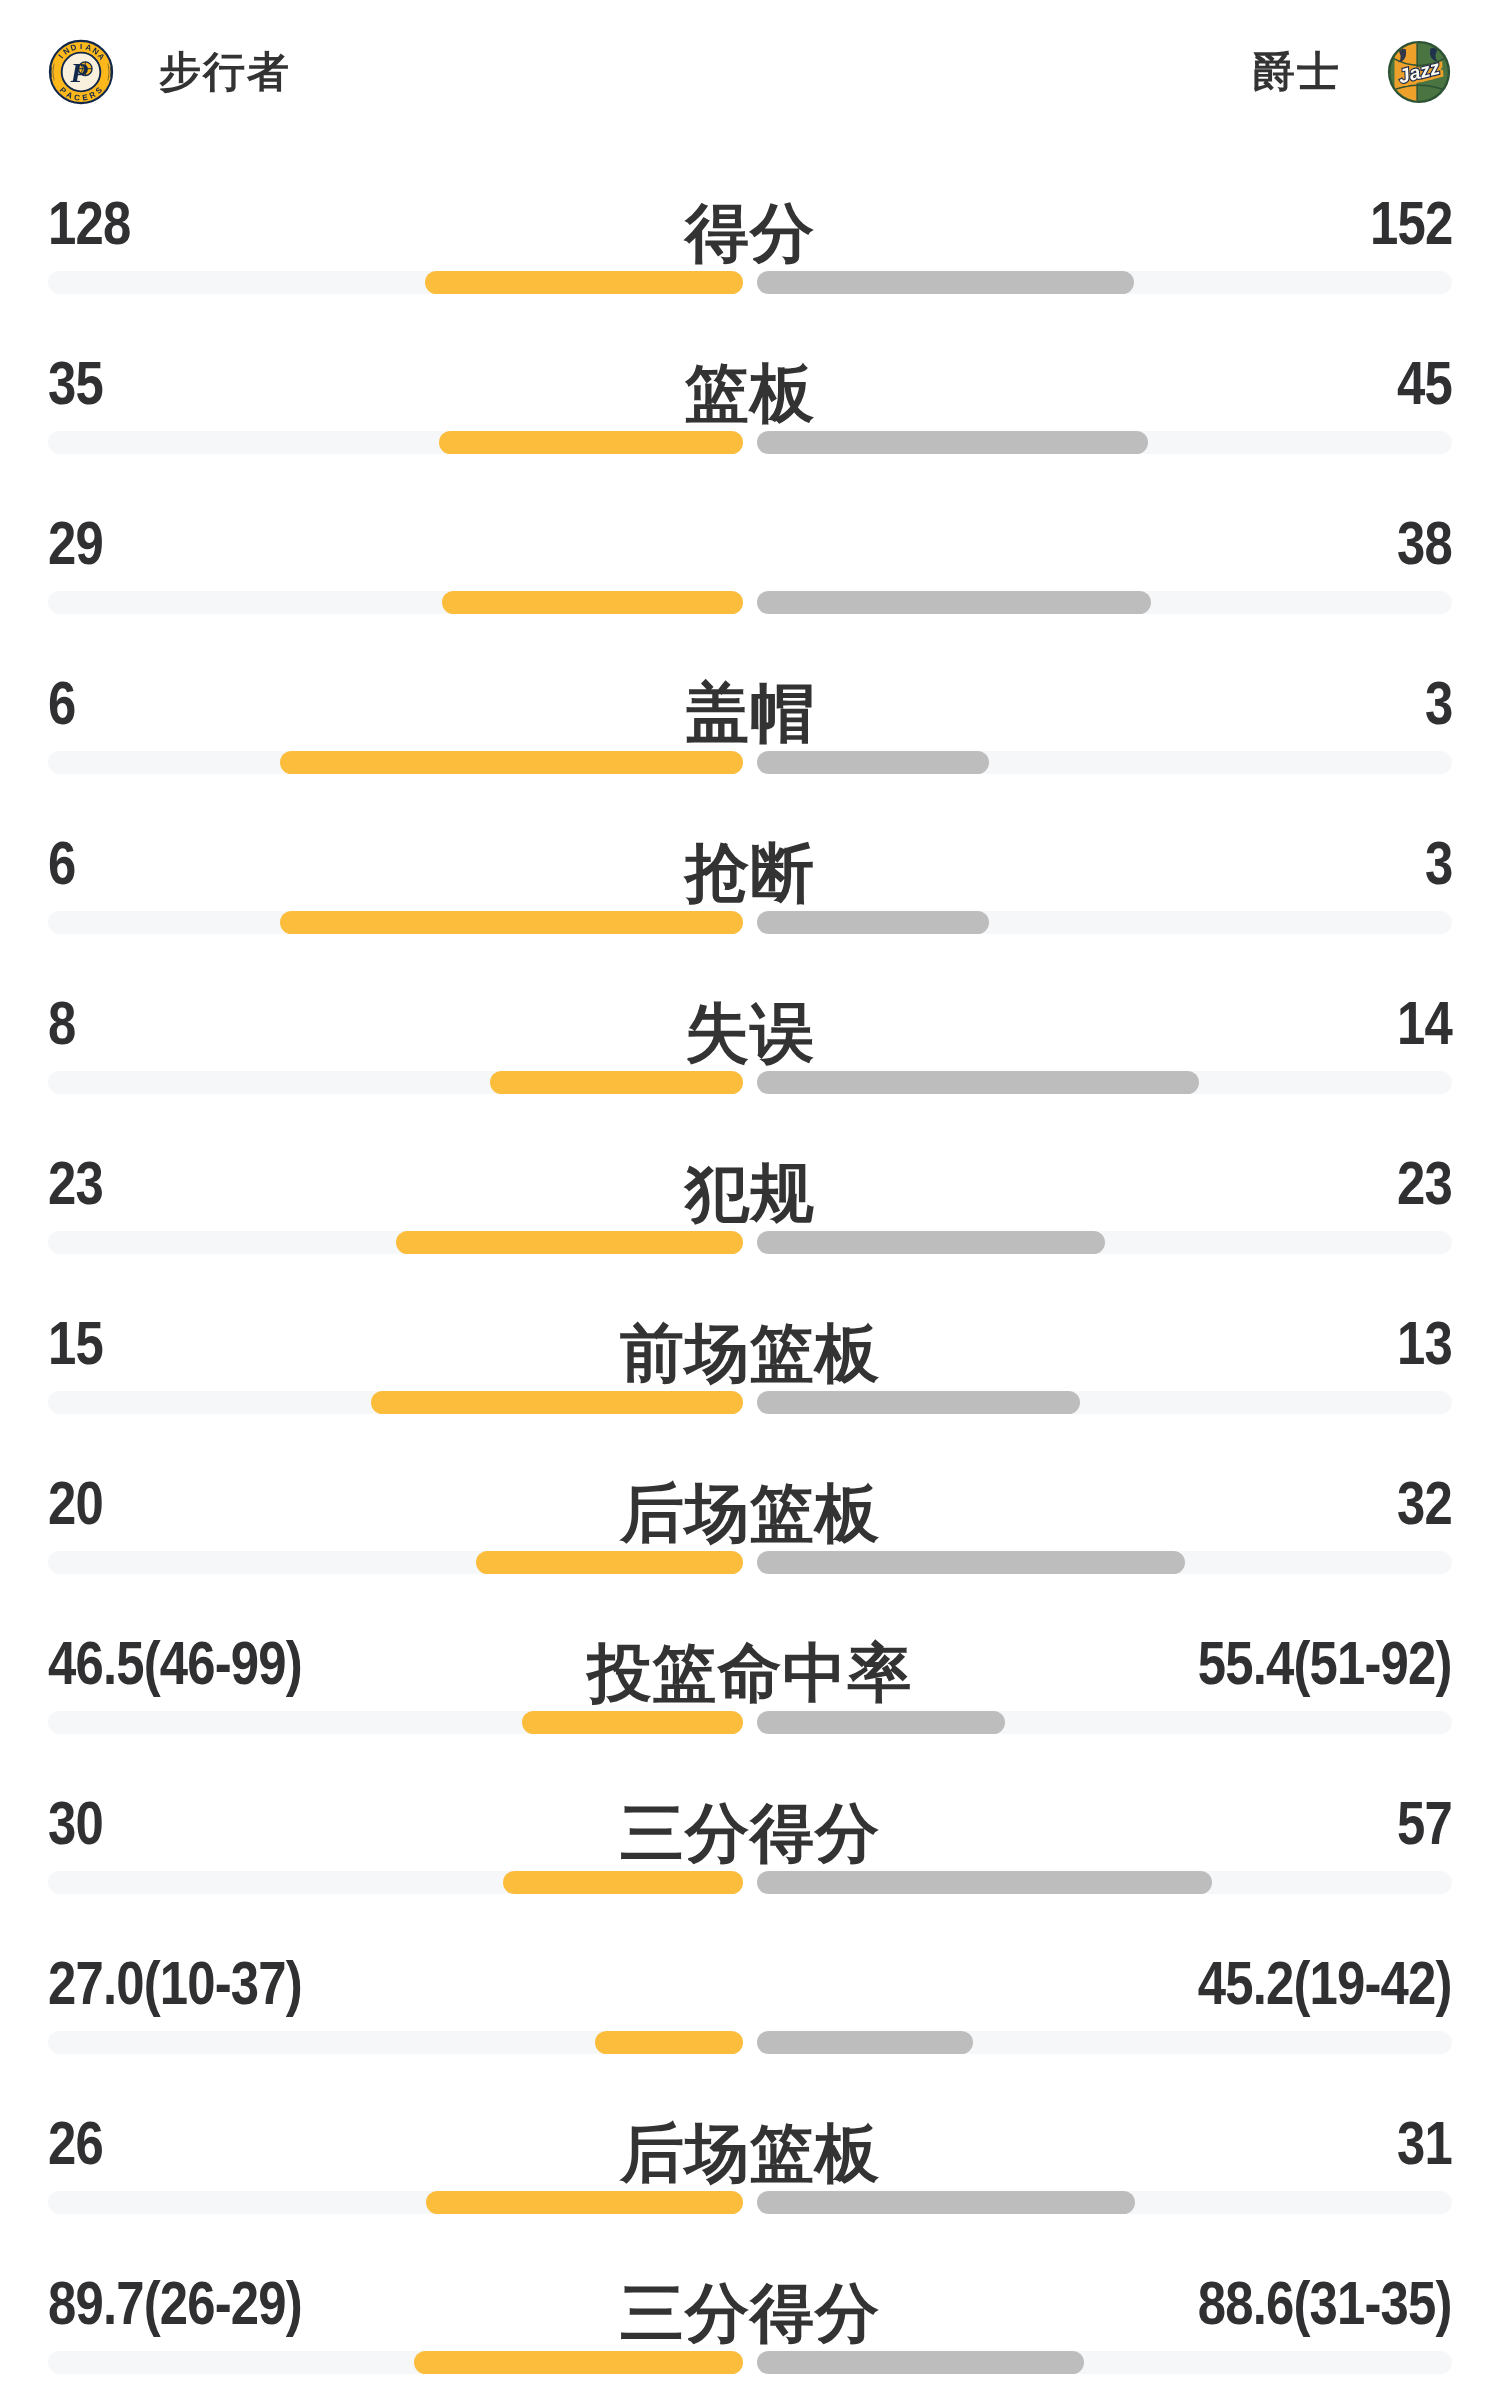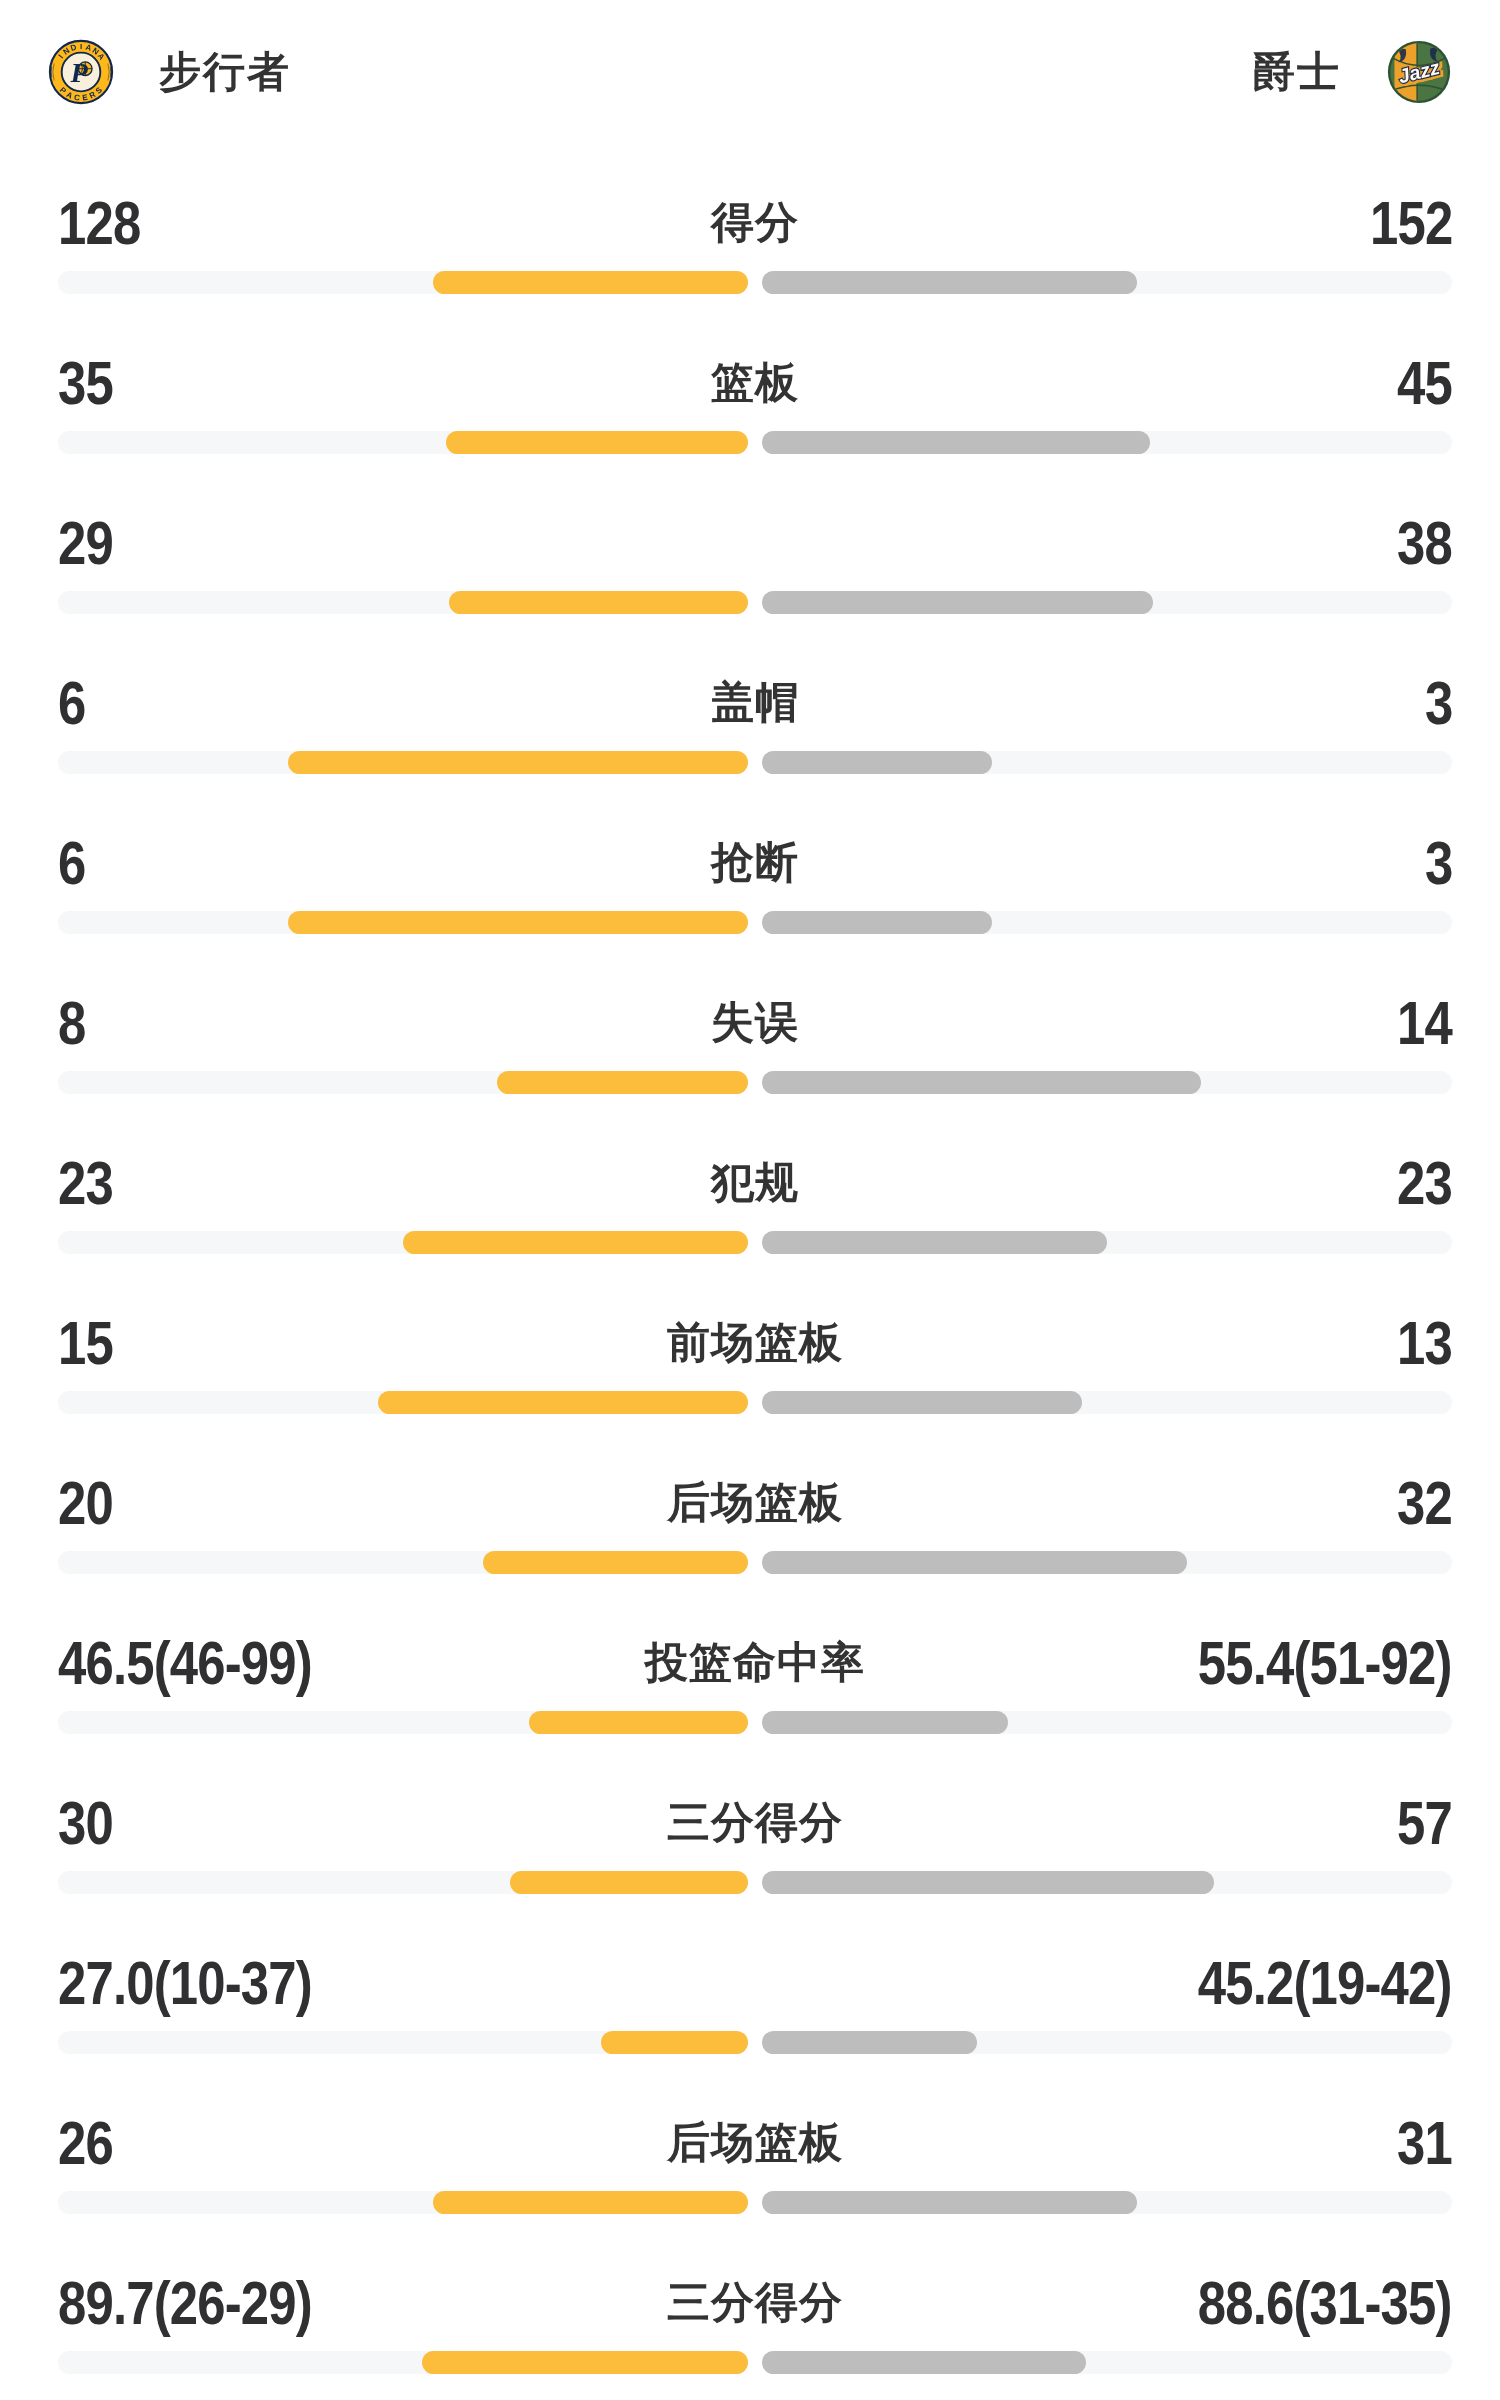"128" .stat-row { margin-left: 10px -> none }
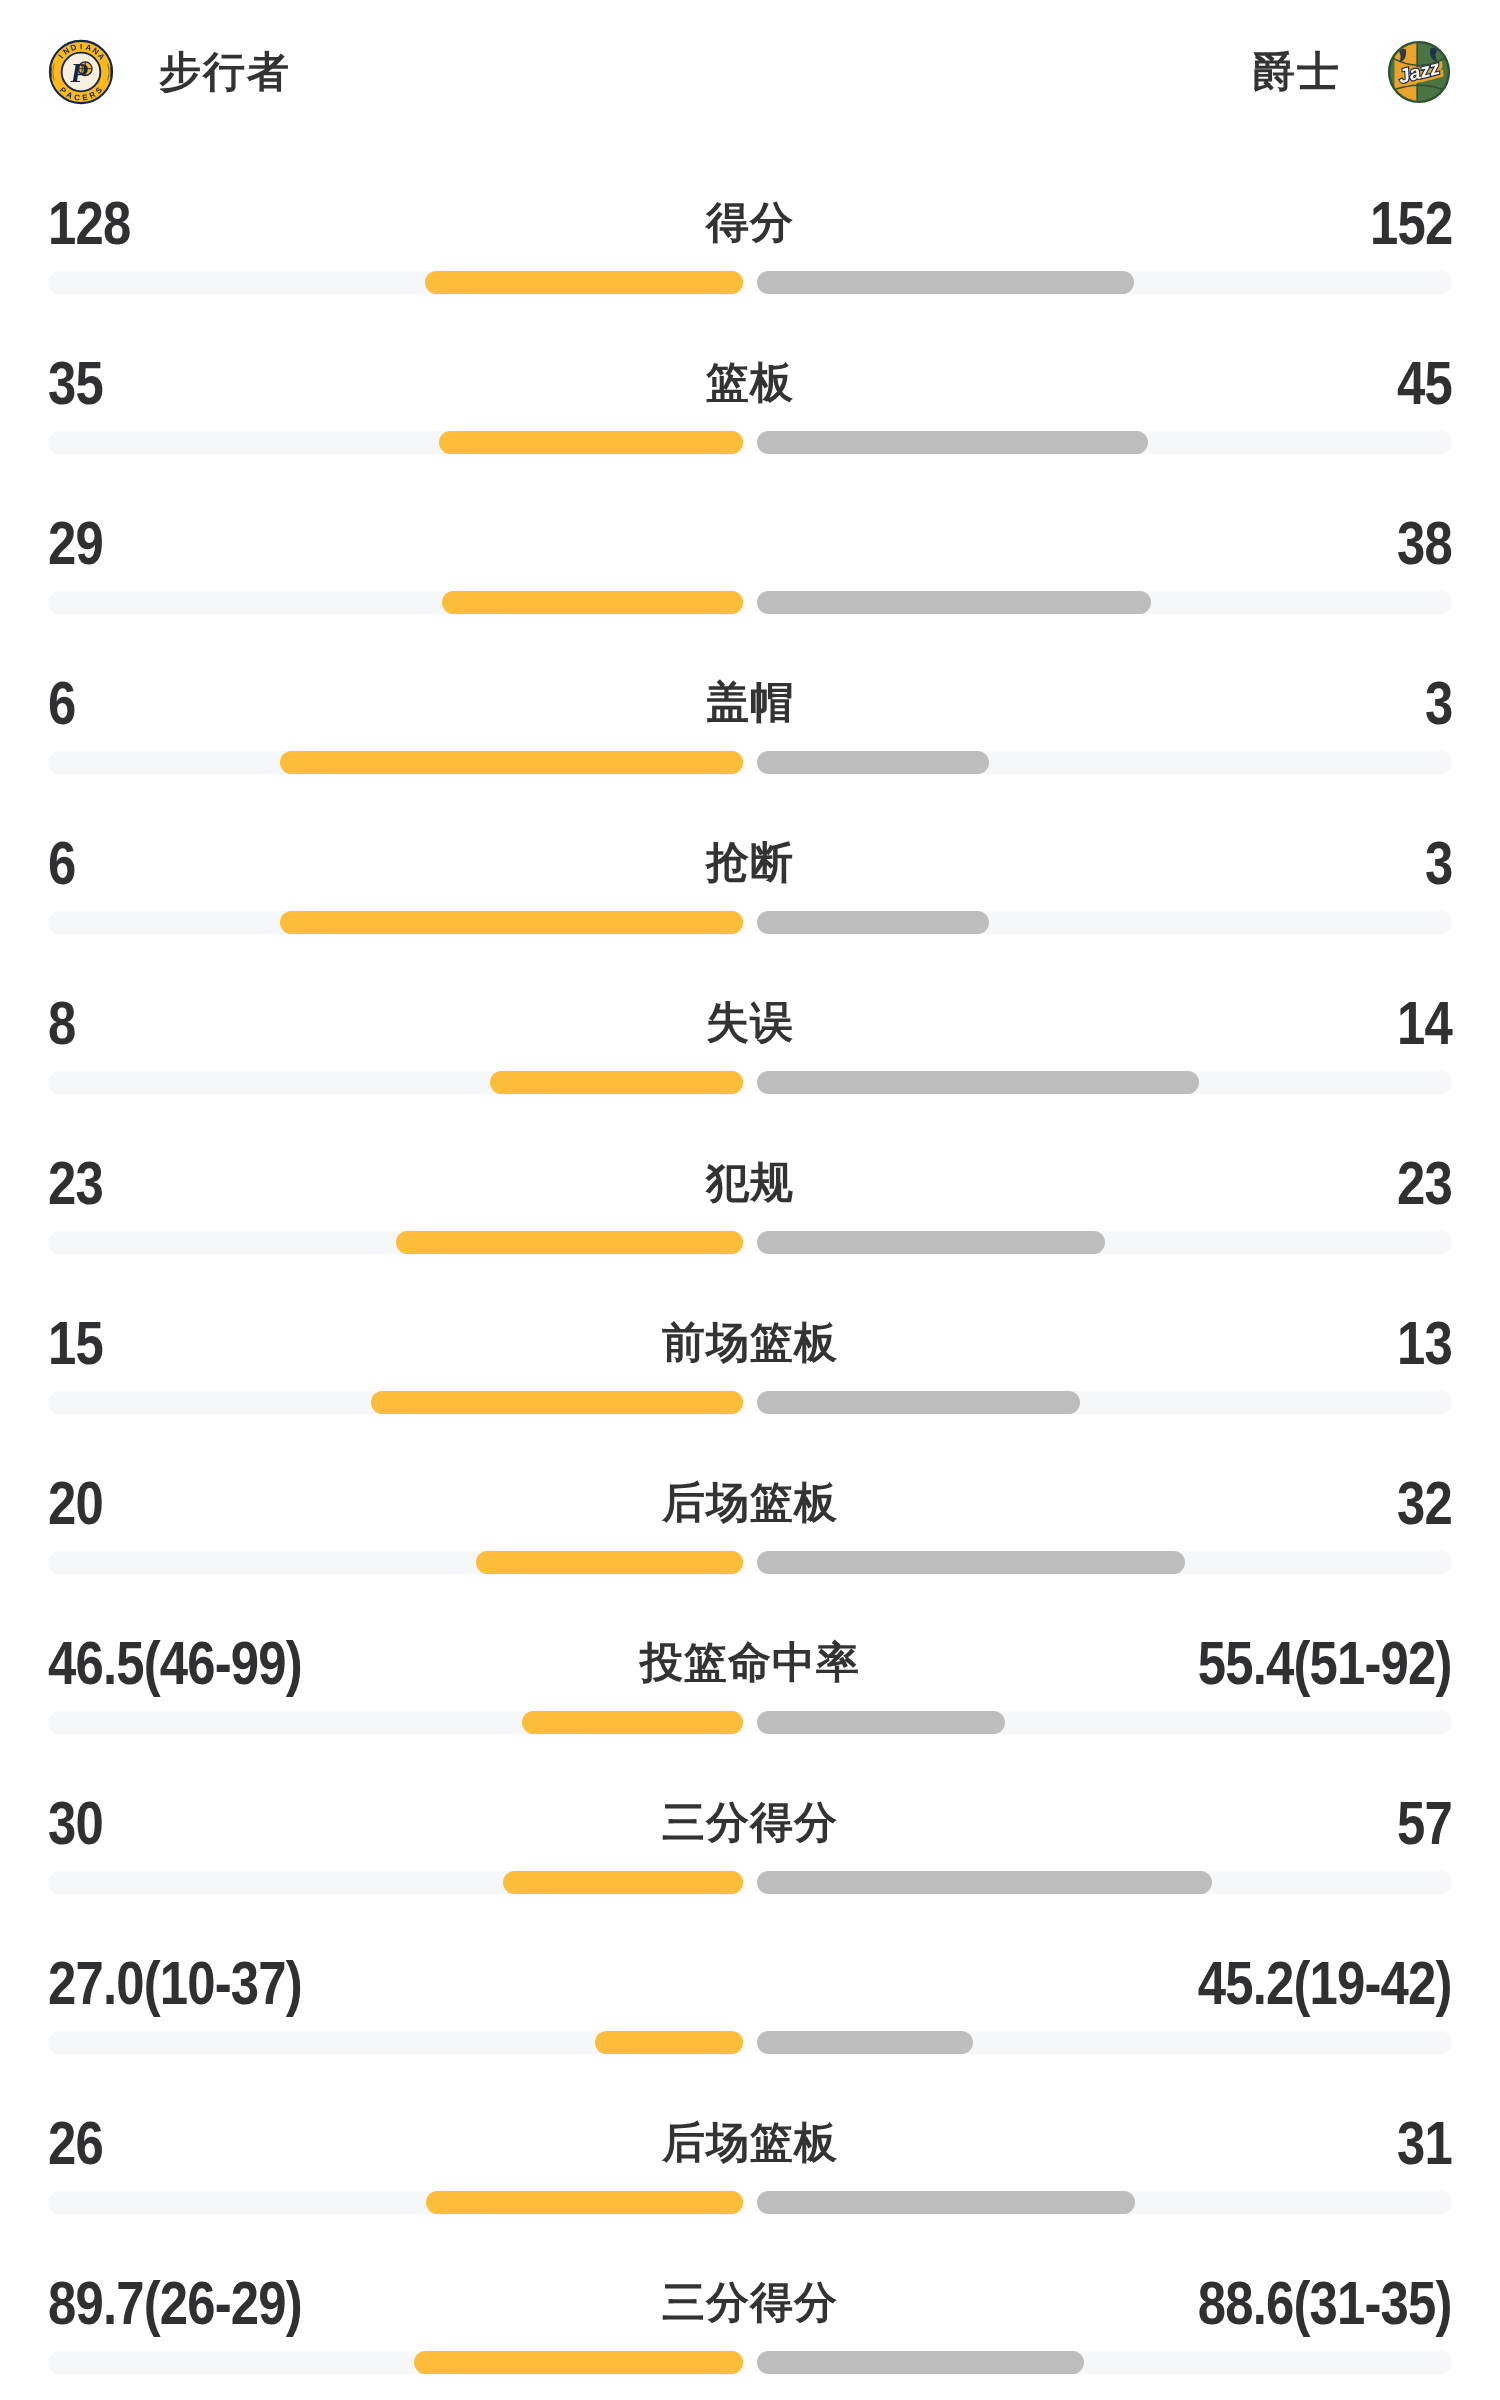"得分" .label { font-size: 43px -> 64px }
